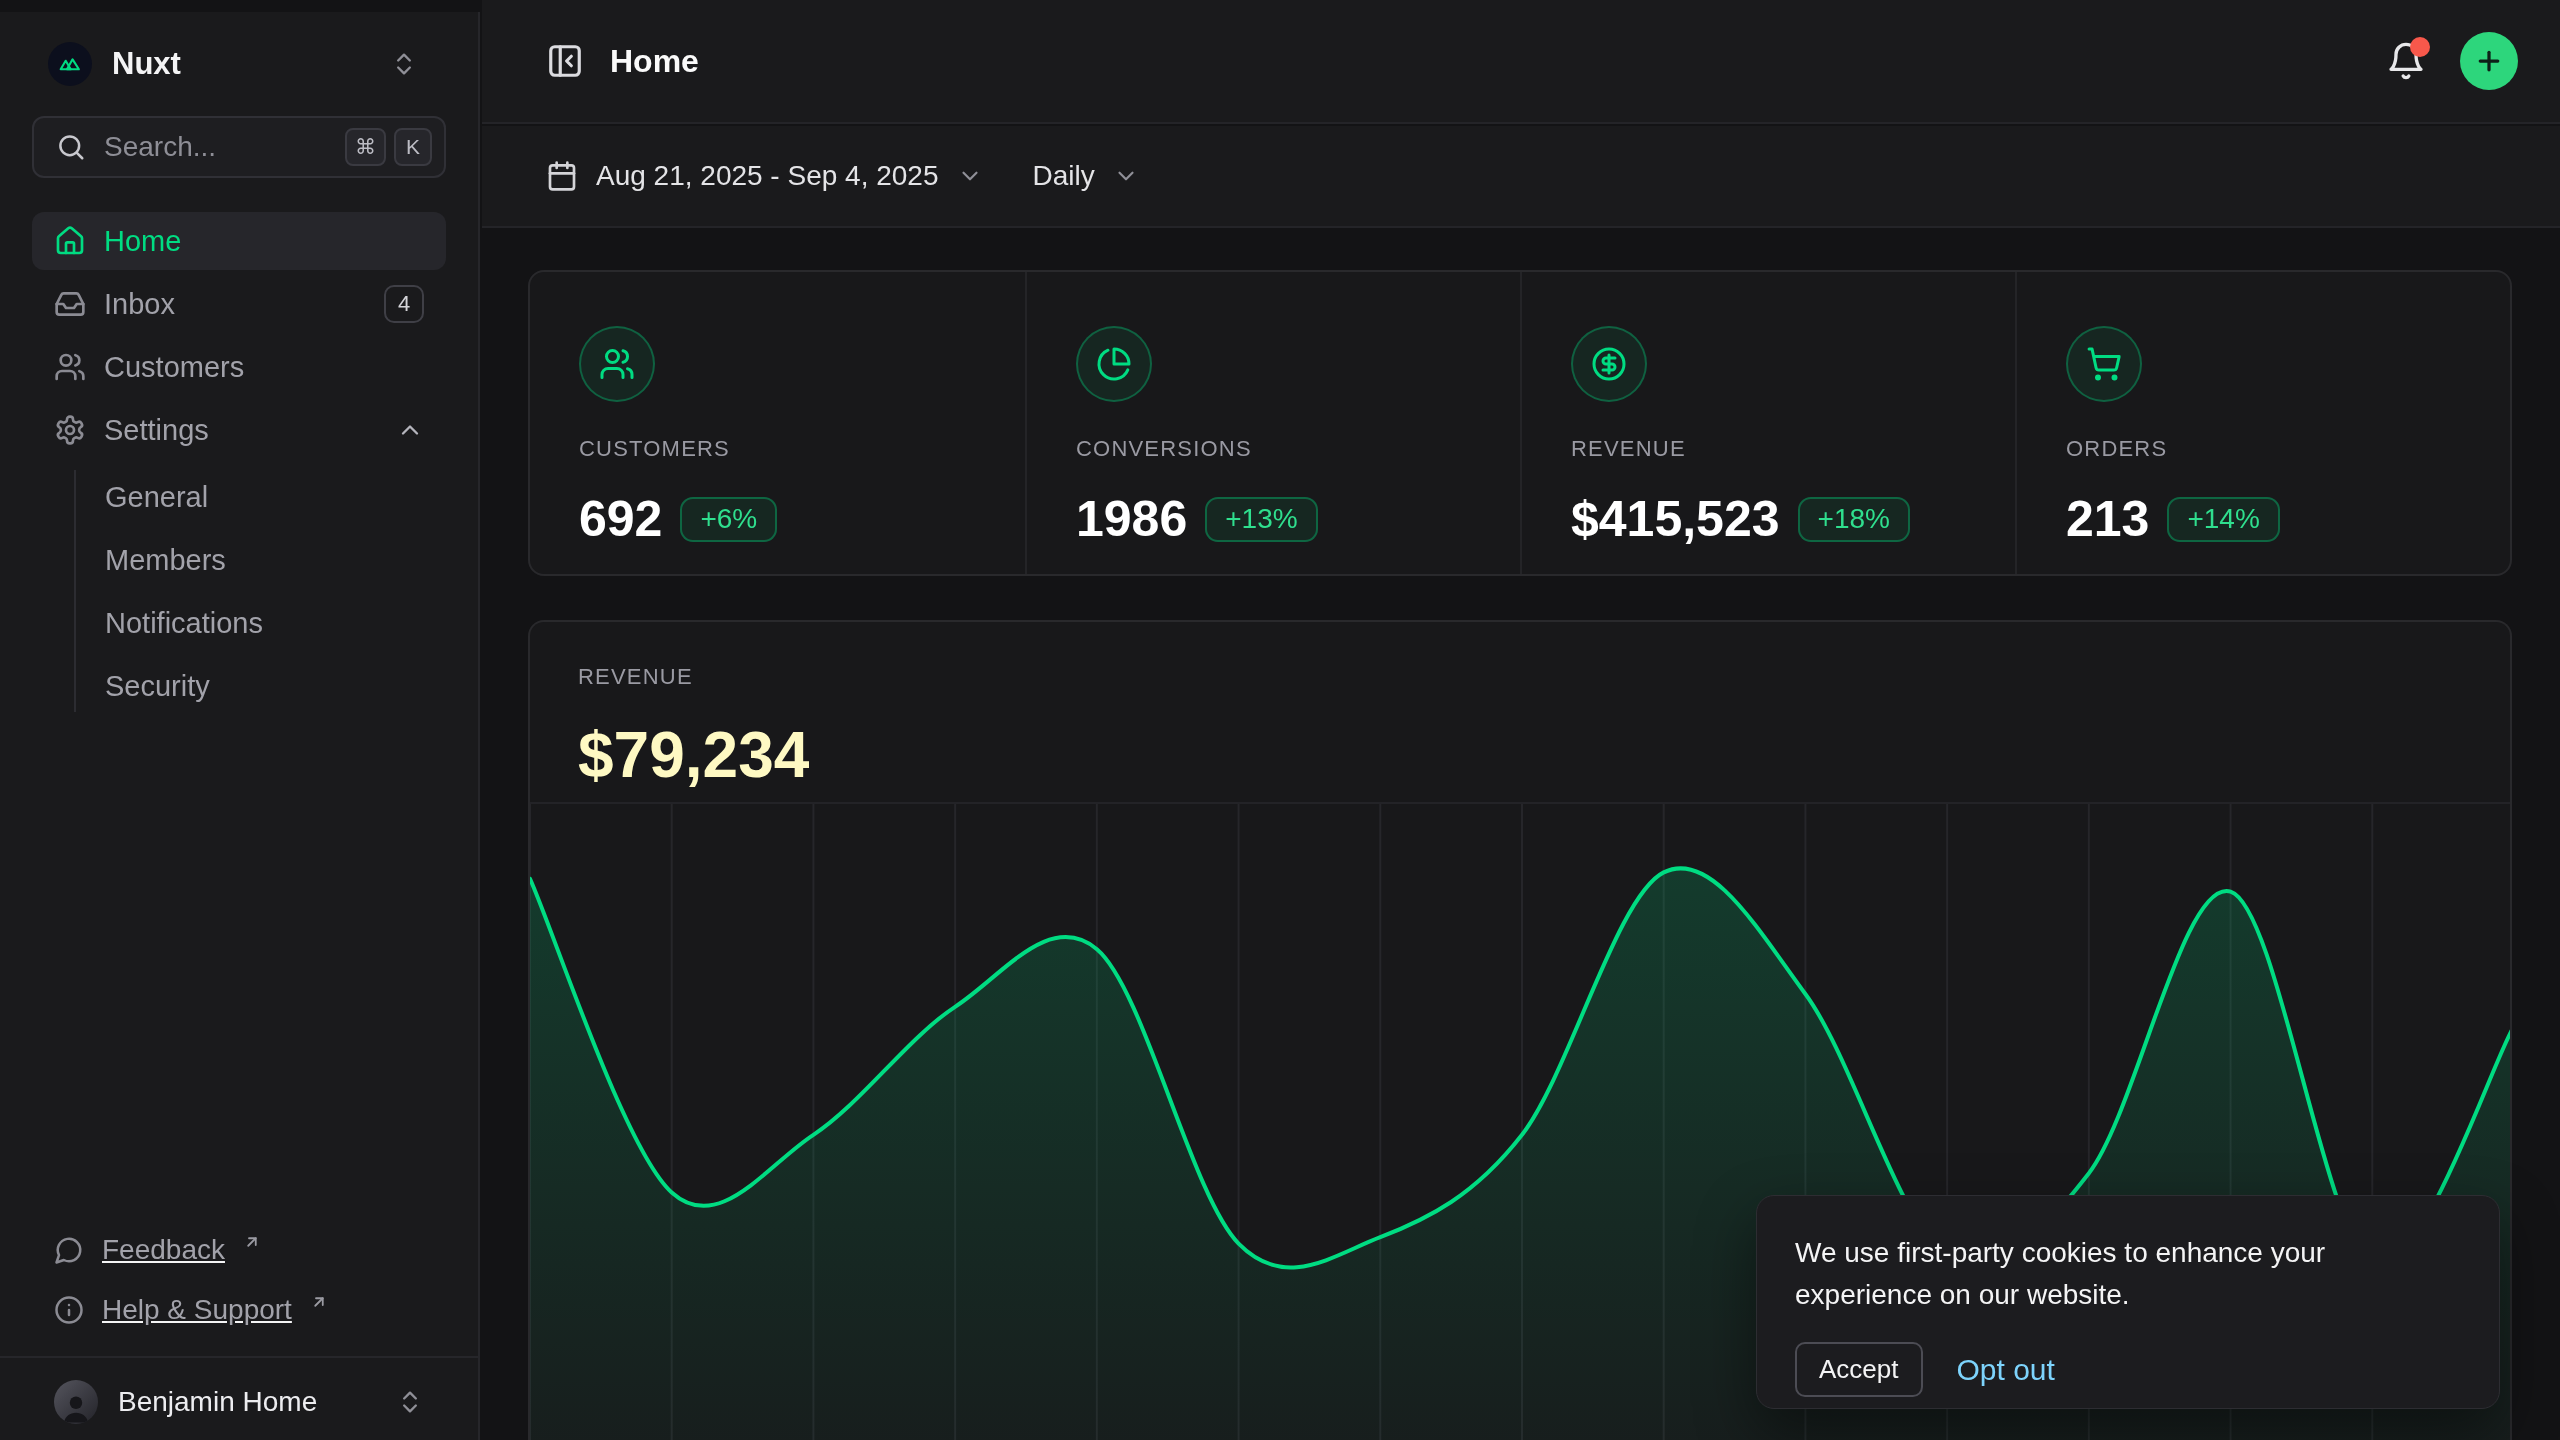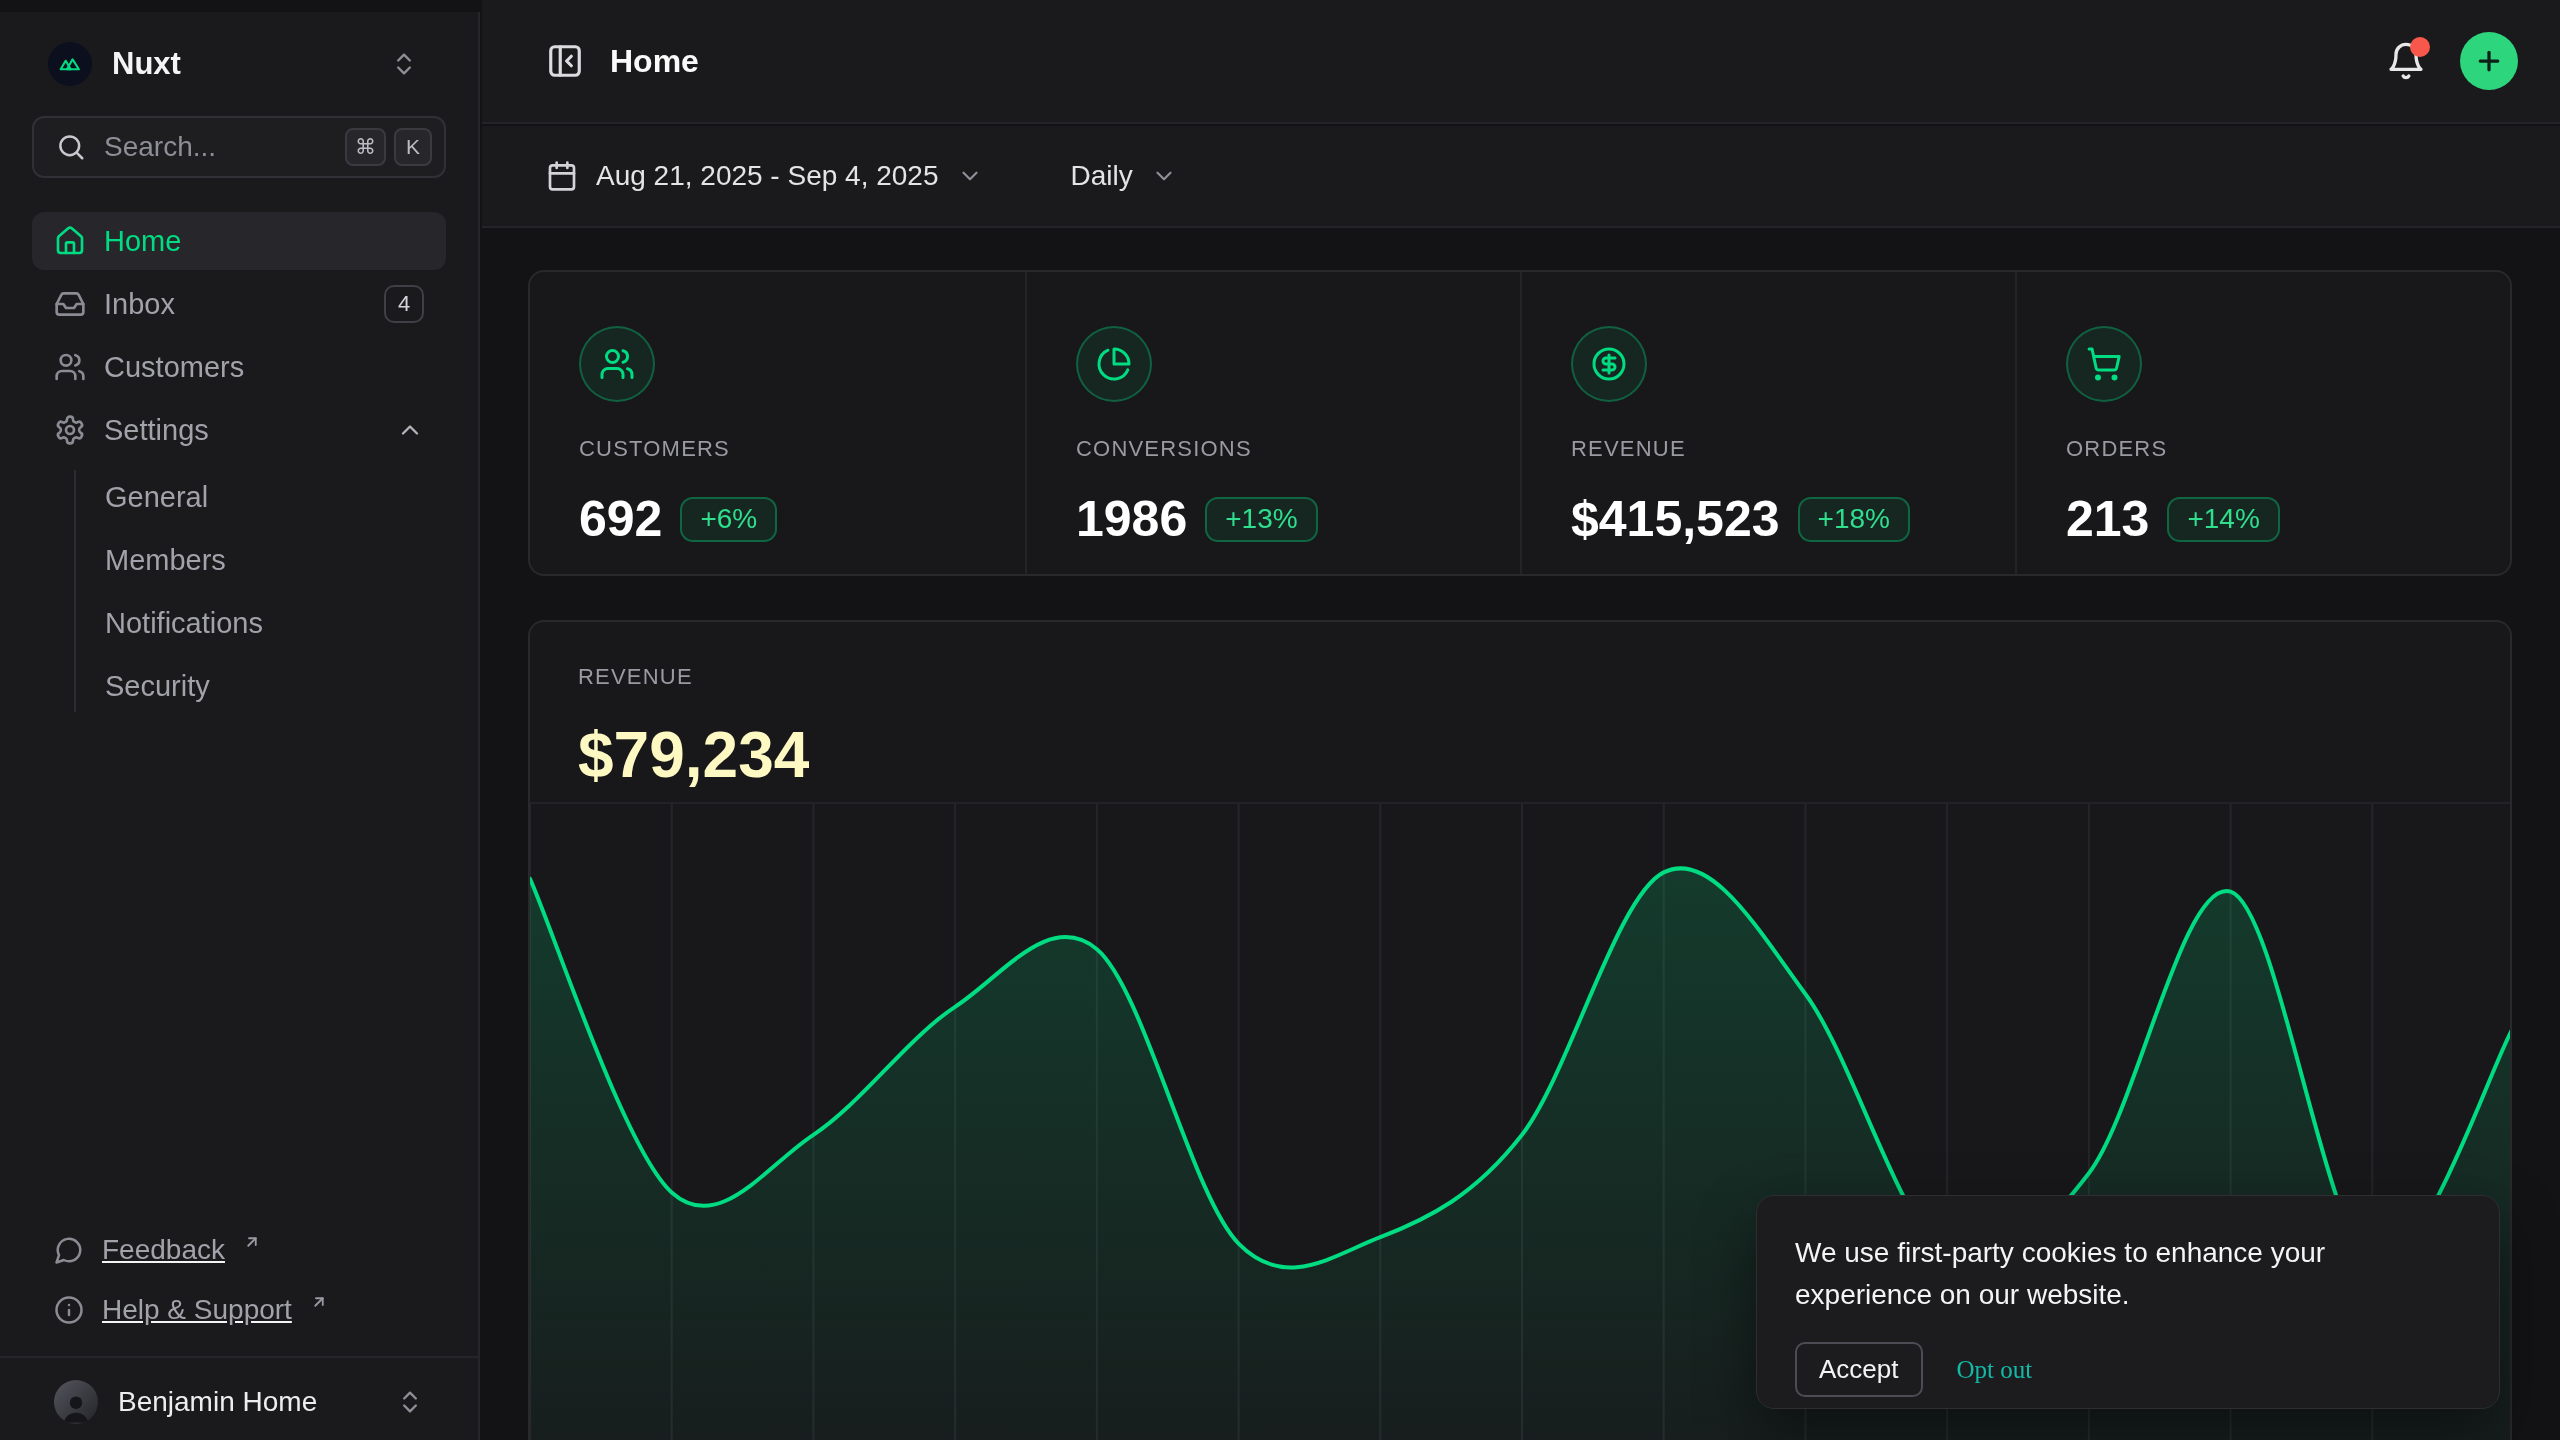"Aug 21, 2025 - Sep" .toolbar { gap: 88px -> 50px }
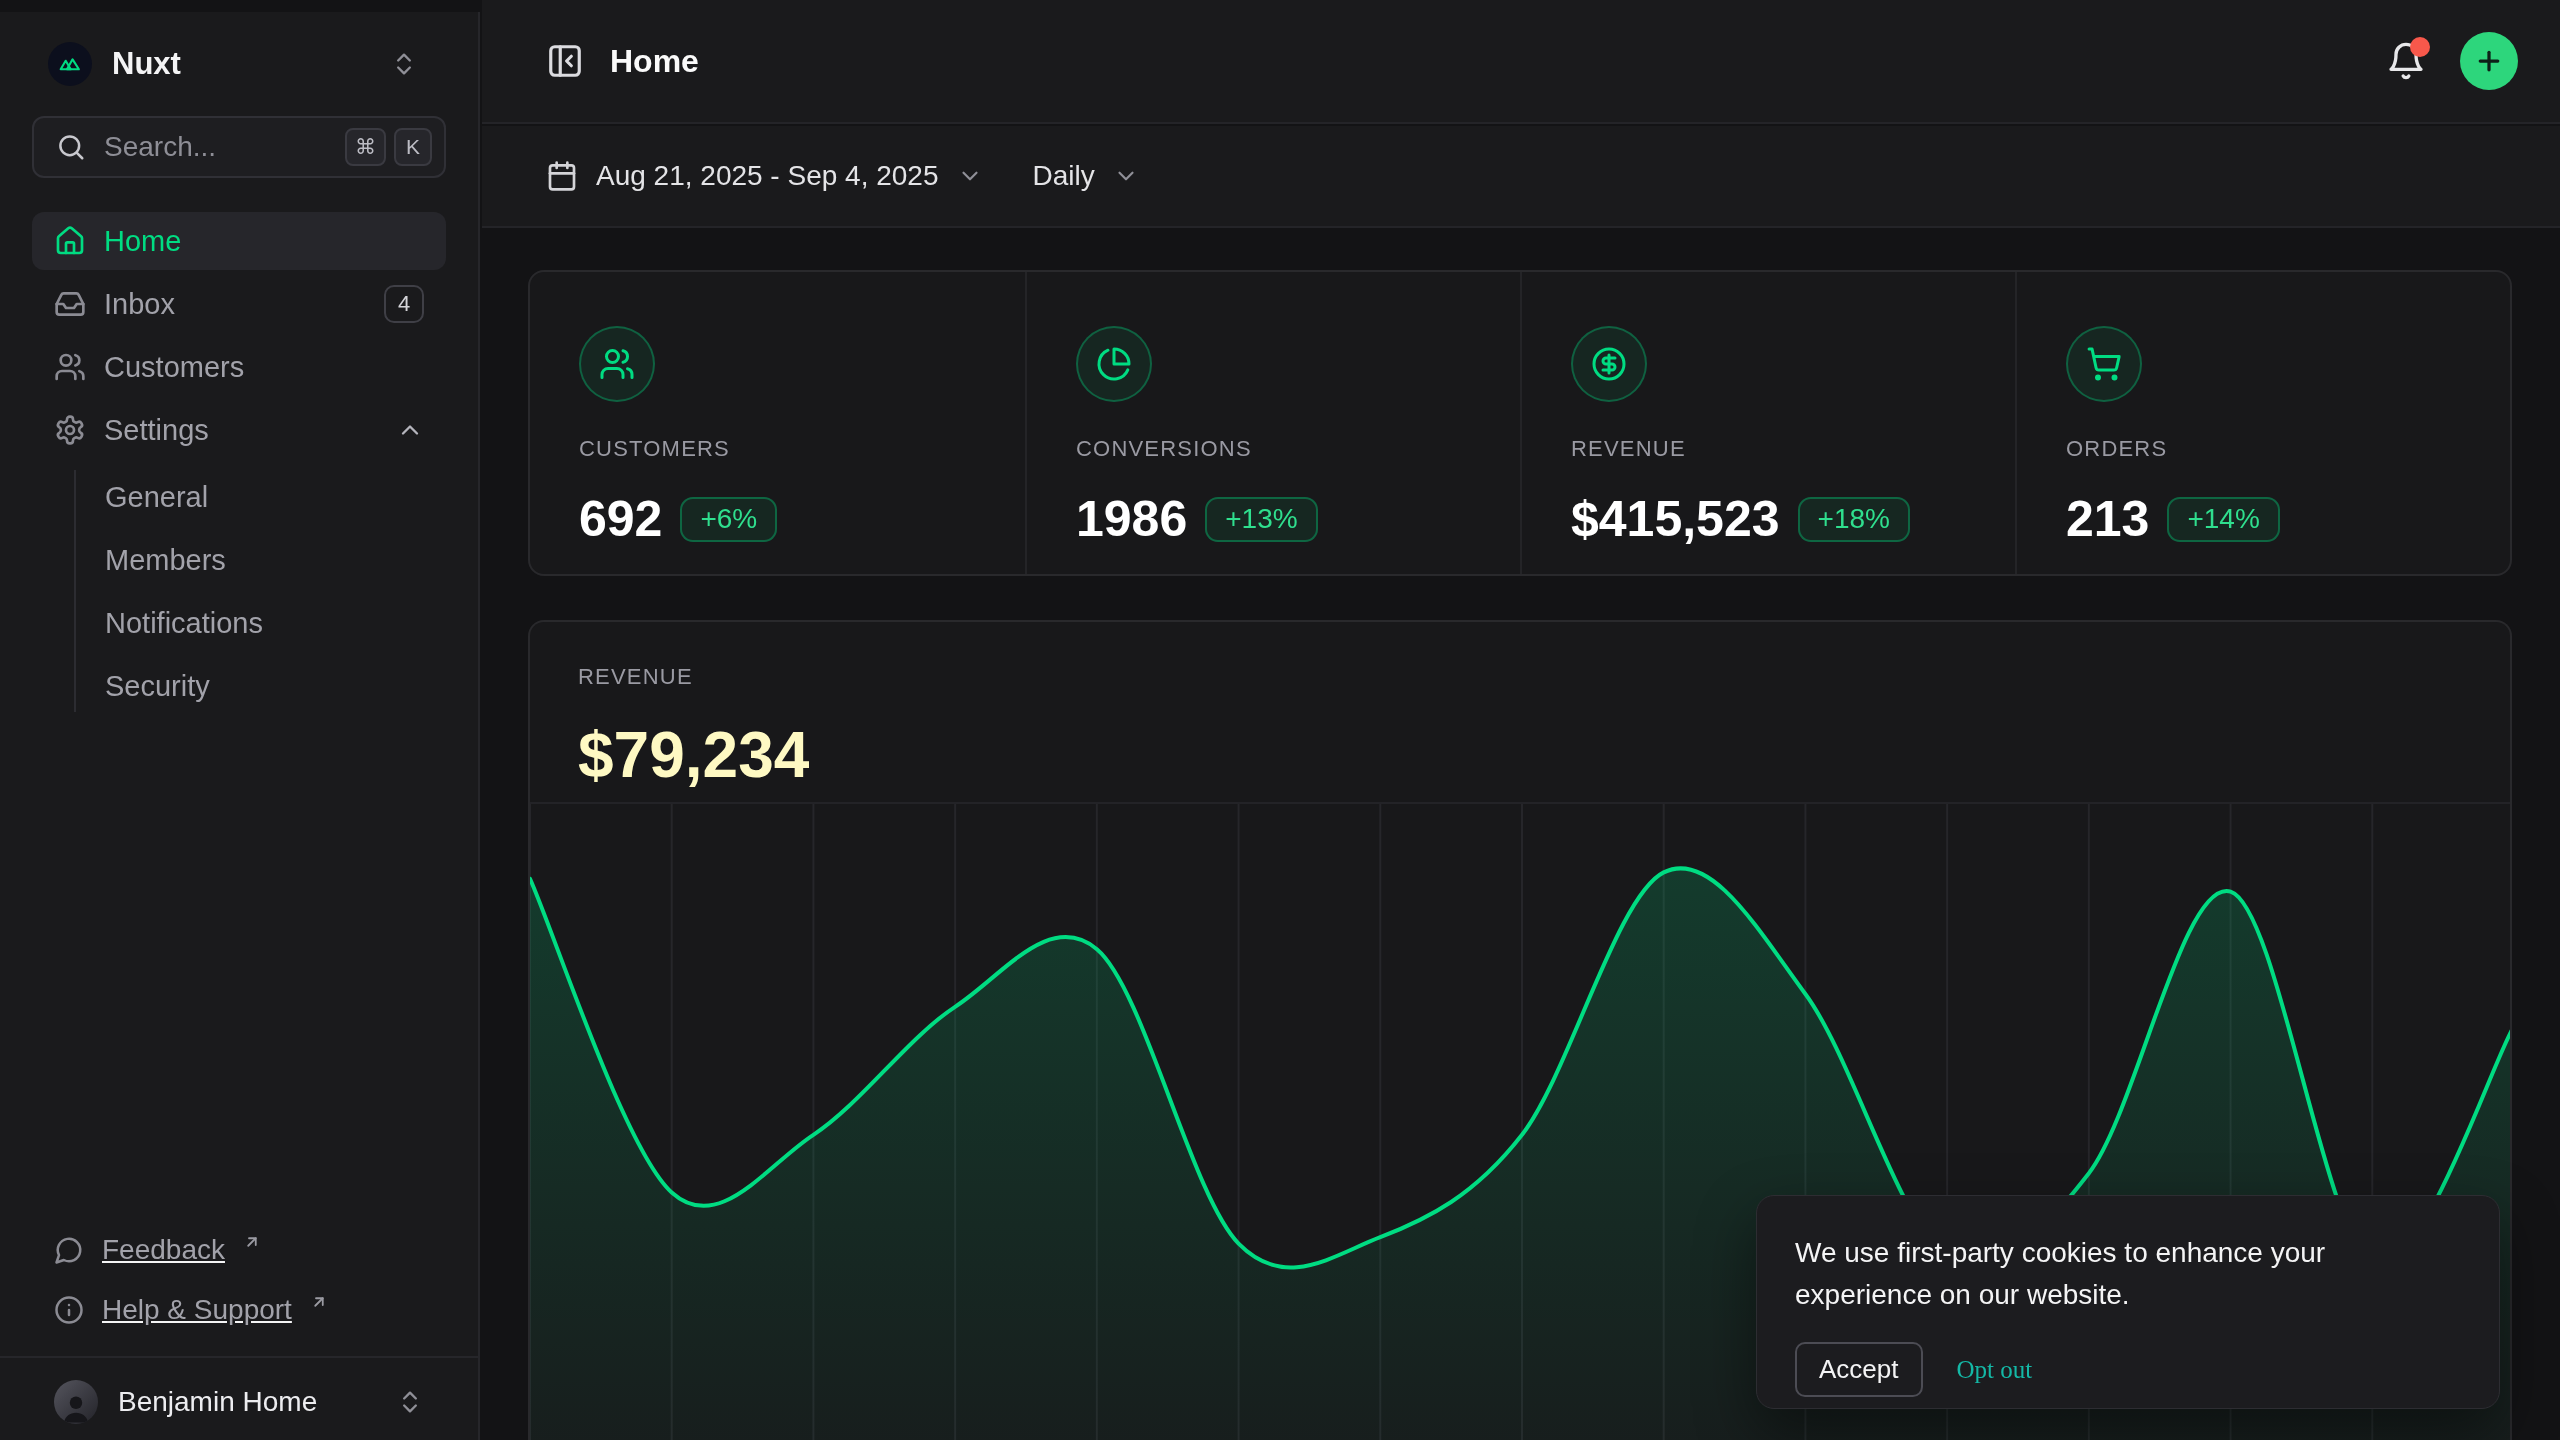"Opt out" .optout-btn { color: #14b8a6 -> #7dd3fc; font-family: Liberation Serif, serif -> Liberation Sans, sans-serif; font-size: 25px -> 30px }
